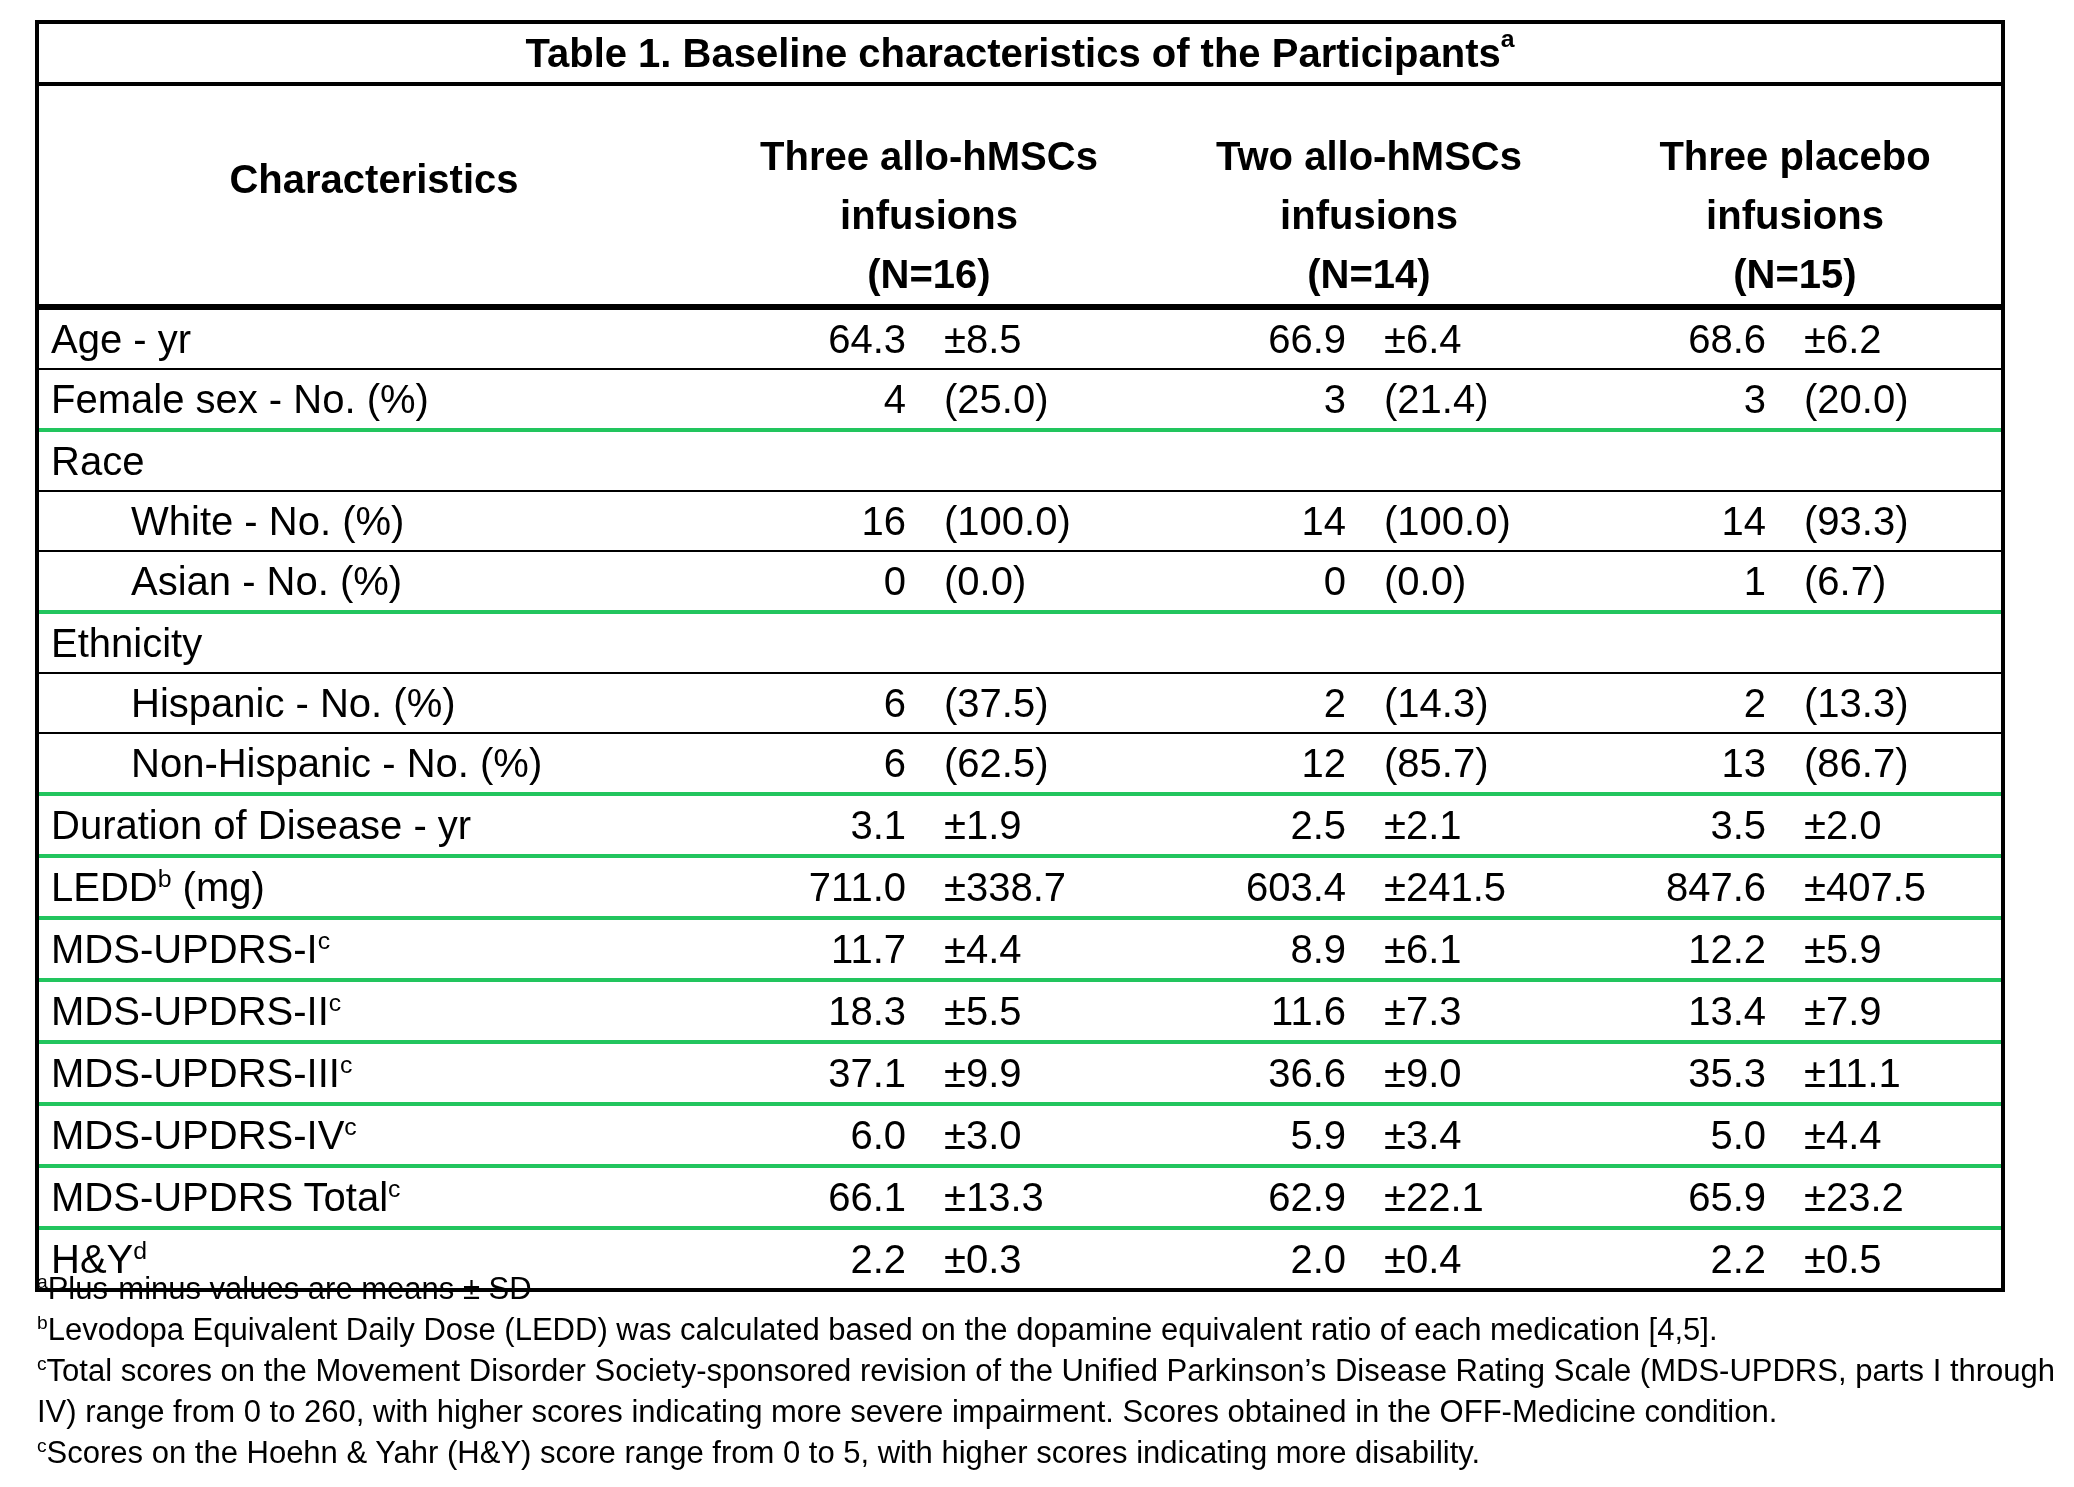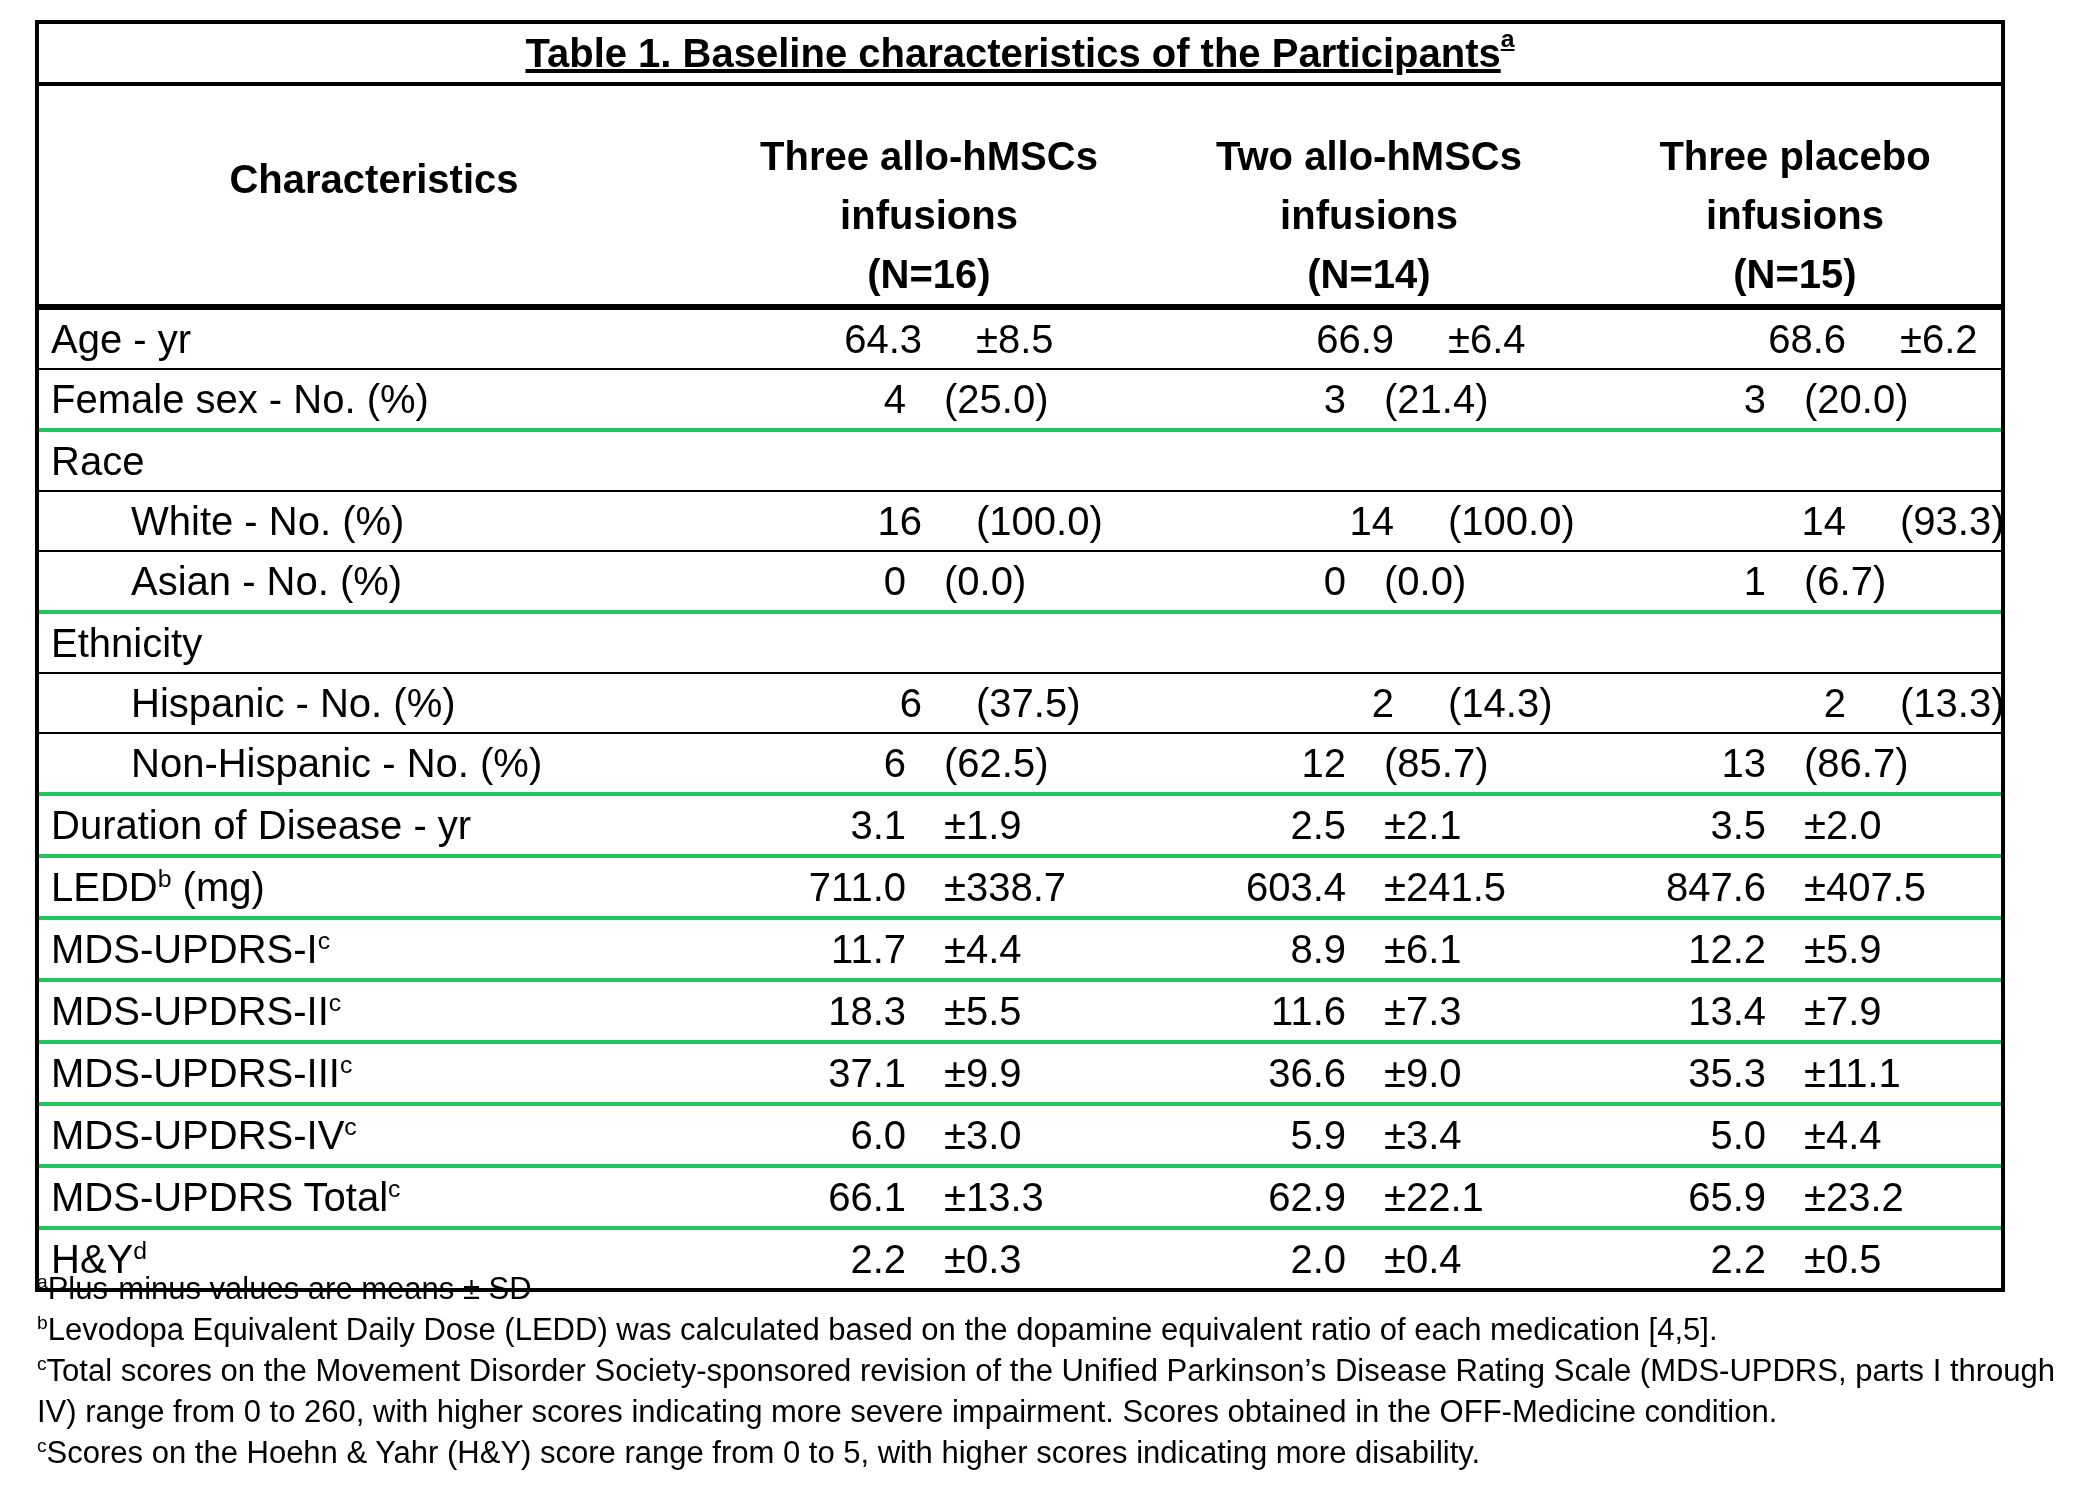"Table 1. Baseline characteristics of" .title-row { text-decoration: underline -> none }
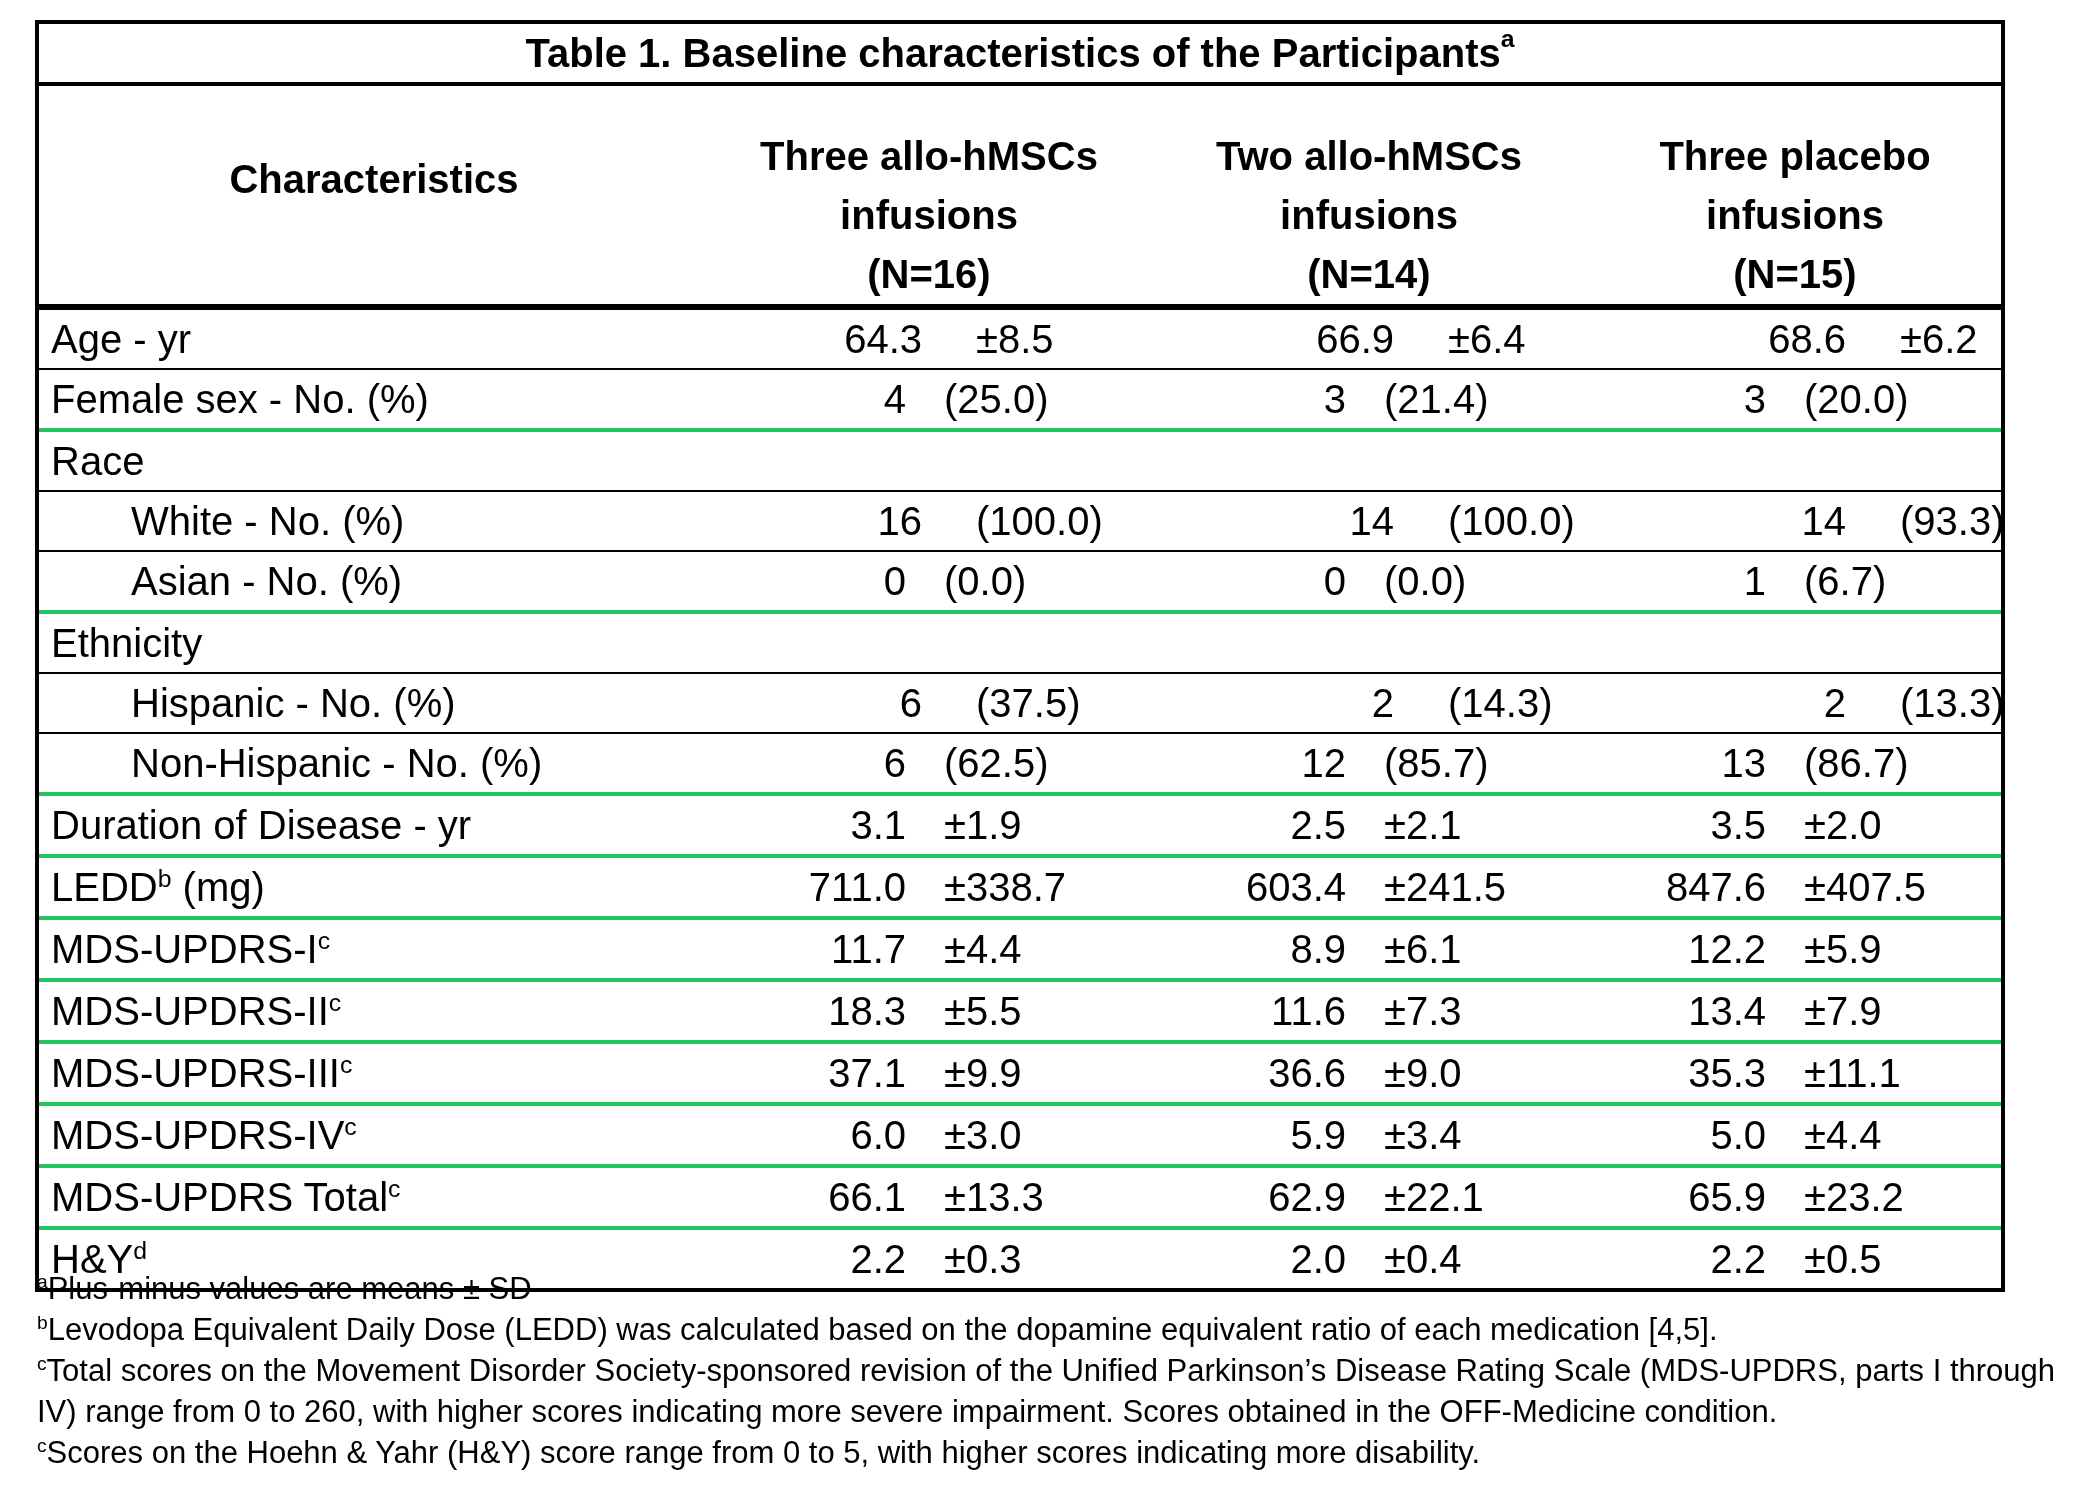"Age - yr" .trow.div-thin { gap: 16px -> none }
